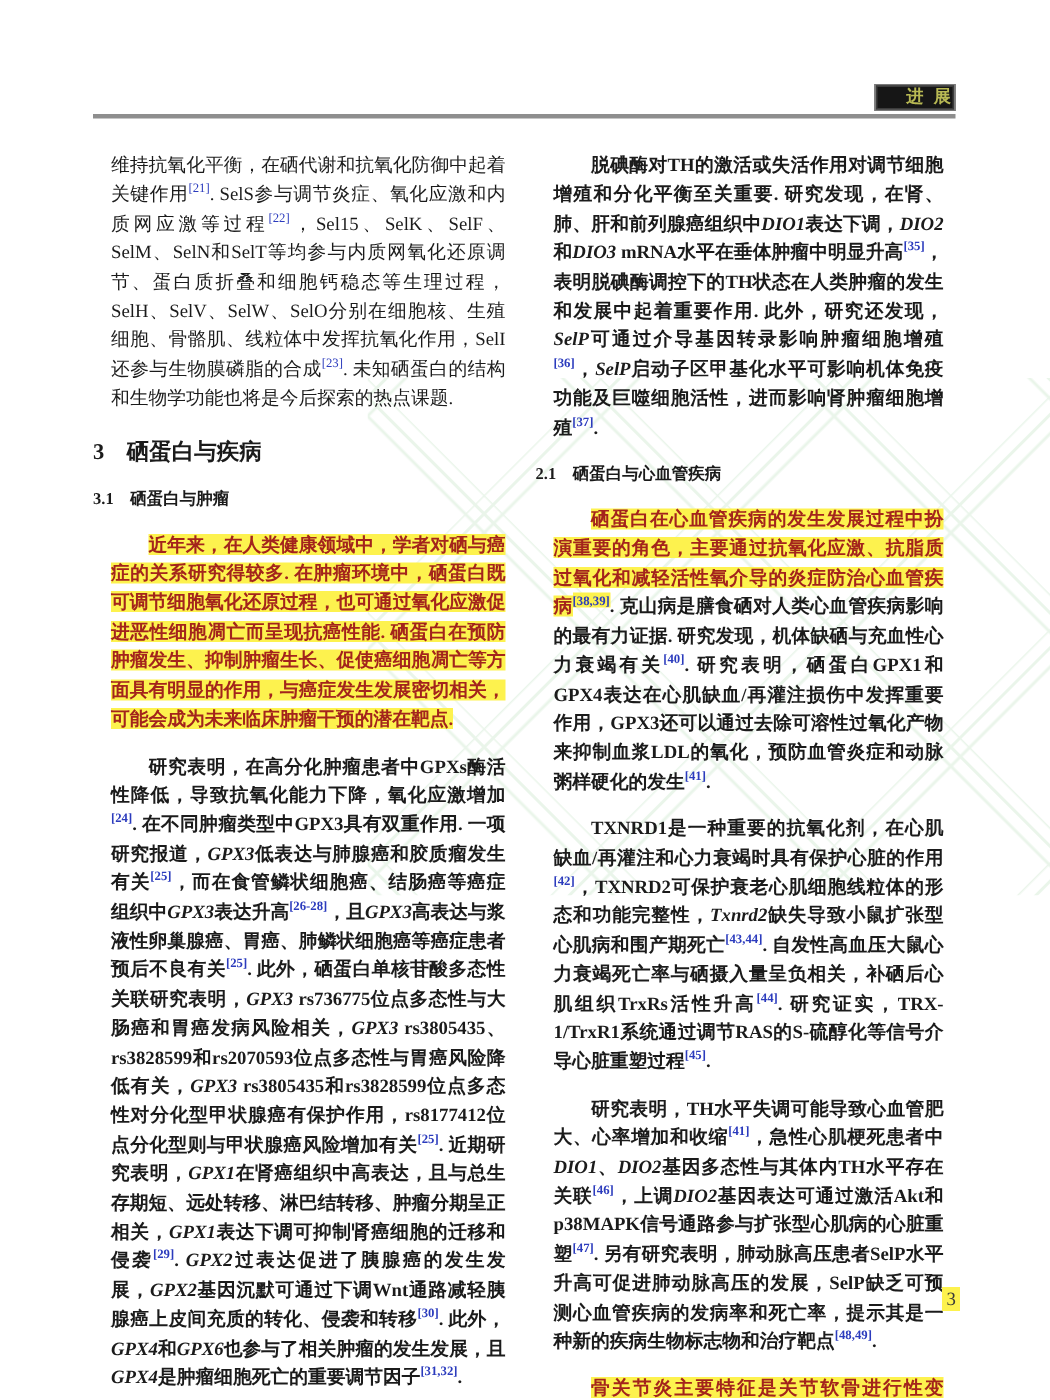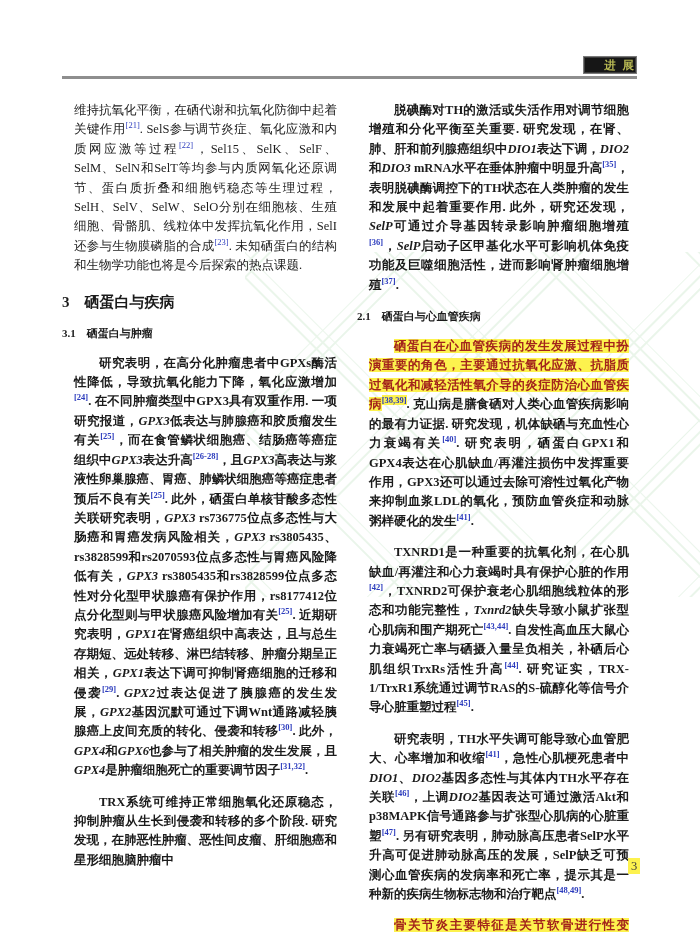"近年来，在人类健康领域中，学者对硒与癌症的关系研究得较多." div.p { html: none -> <div><span>近年来，在人类健康领域中，学者对硒与癌症的关系研究得较多. 在肿瘤环境中，硒蛋白既可调节细胞氧化还原过程，也可通过氧化应激促进恶性细胞凋亡而呈现抗癌性能. 硒蛋白在预防肿瘤发生、抑制肿瘤生长、促使癌细胞凋亡等方面具有明显的作用，与癌症发生发展密切相关，可能会成为未来临床肿瘤干预的潜在靶点.</span></div> }
